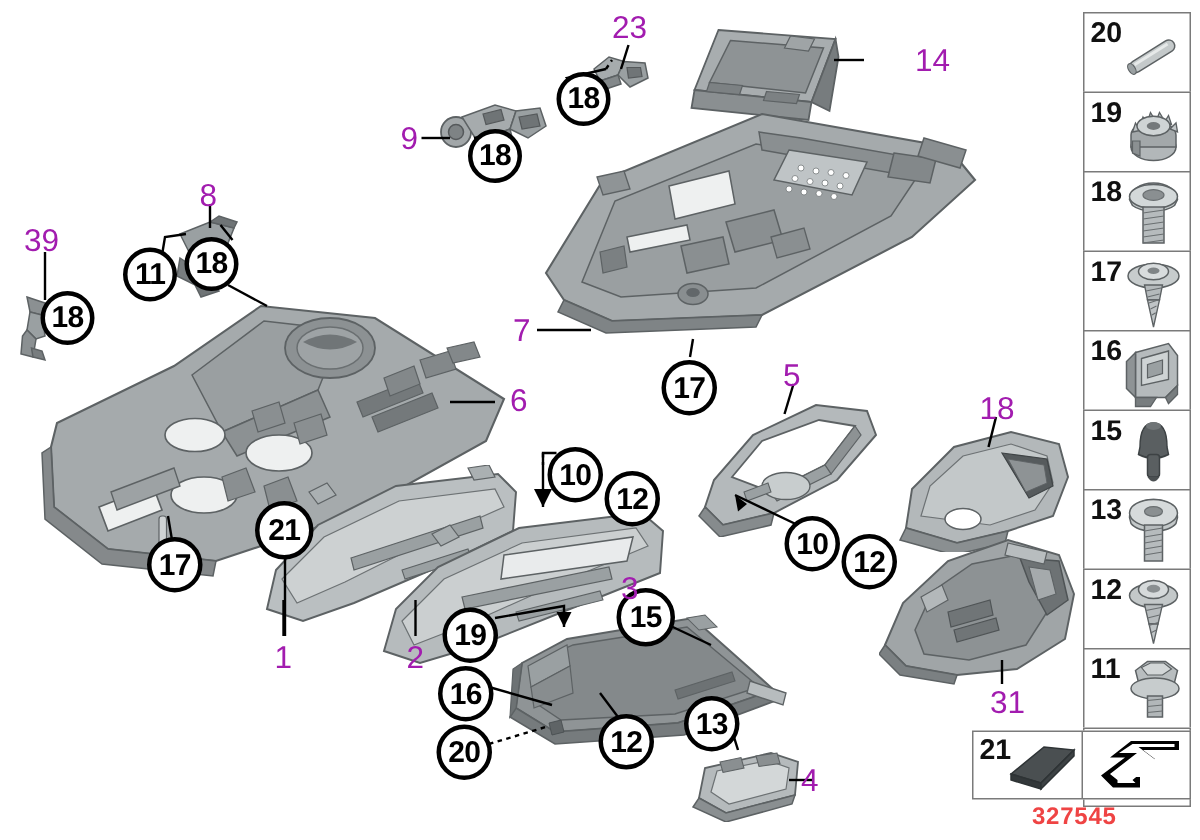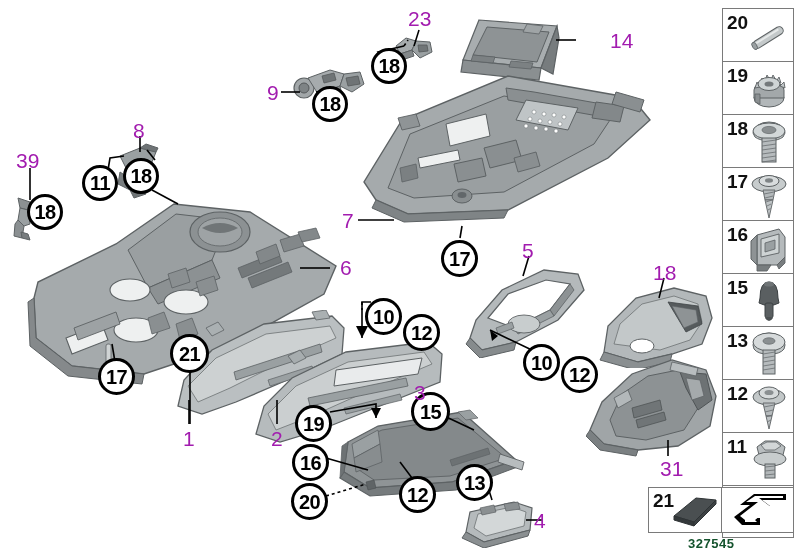"327545" #partno { color: #14532d -> #ef4444; font-size: 13px -> 16px }
